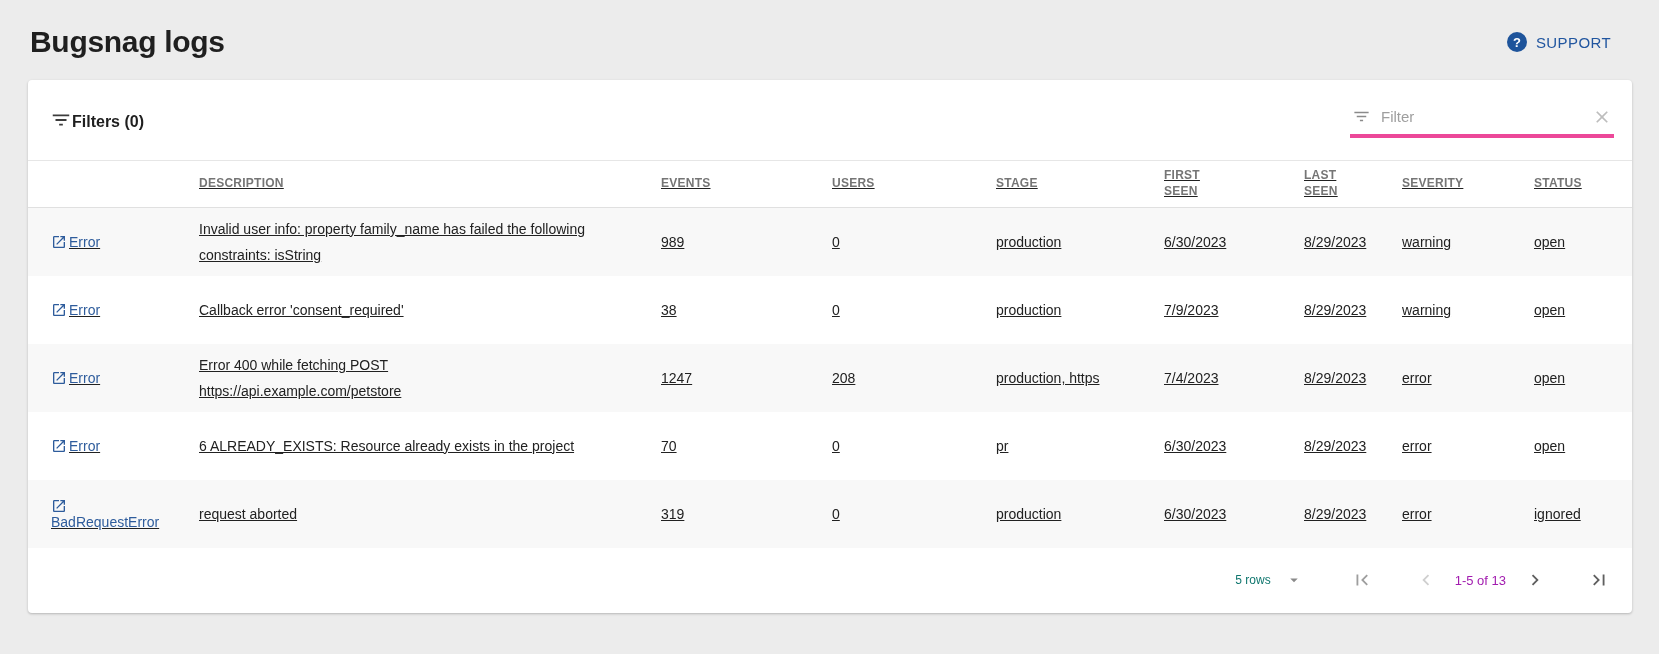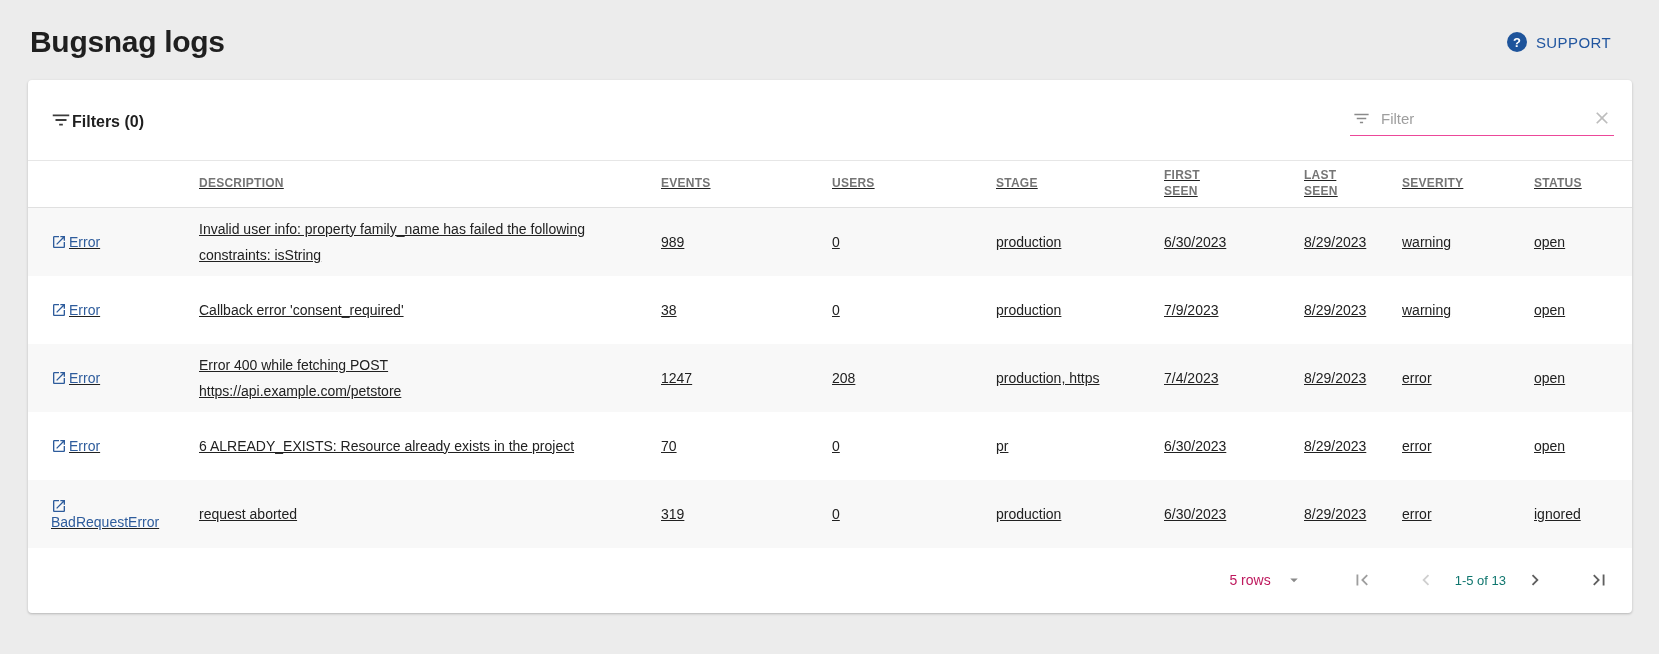"Filter" .filter-field { border-bottom: 1px solid #ec4899 -> 4px solid #ec4899 }
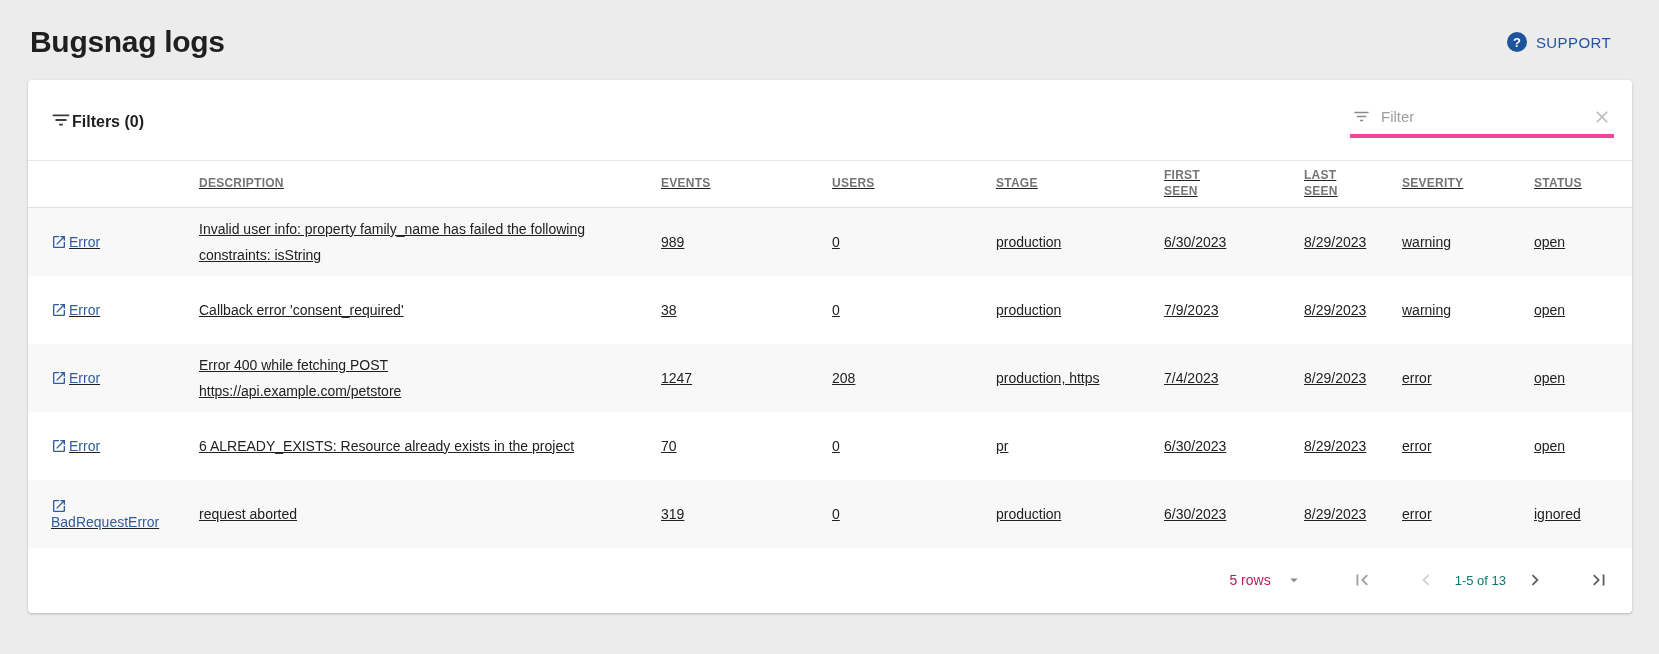"5 rows" .rows-label { color: #be185d -> #0f766e; font-size: 14px -> 12px }
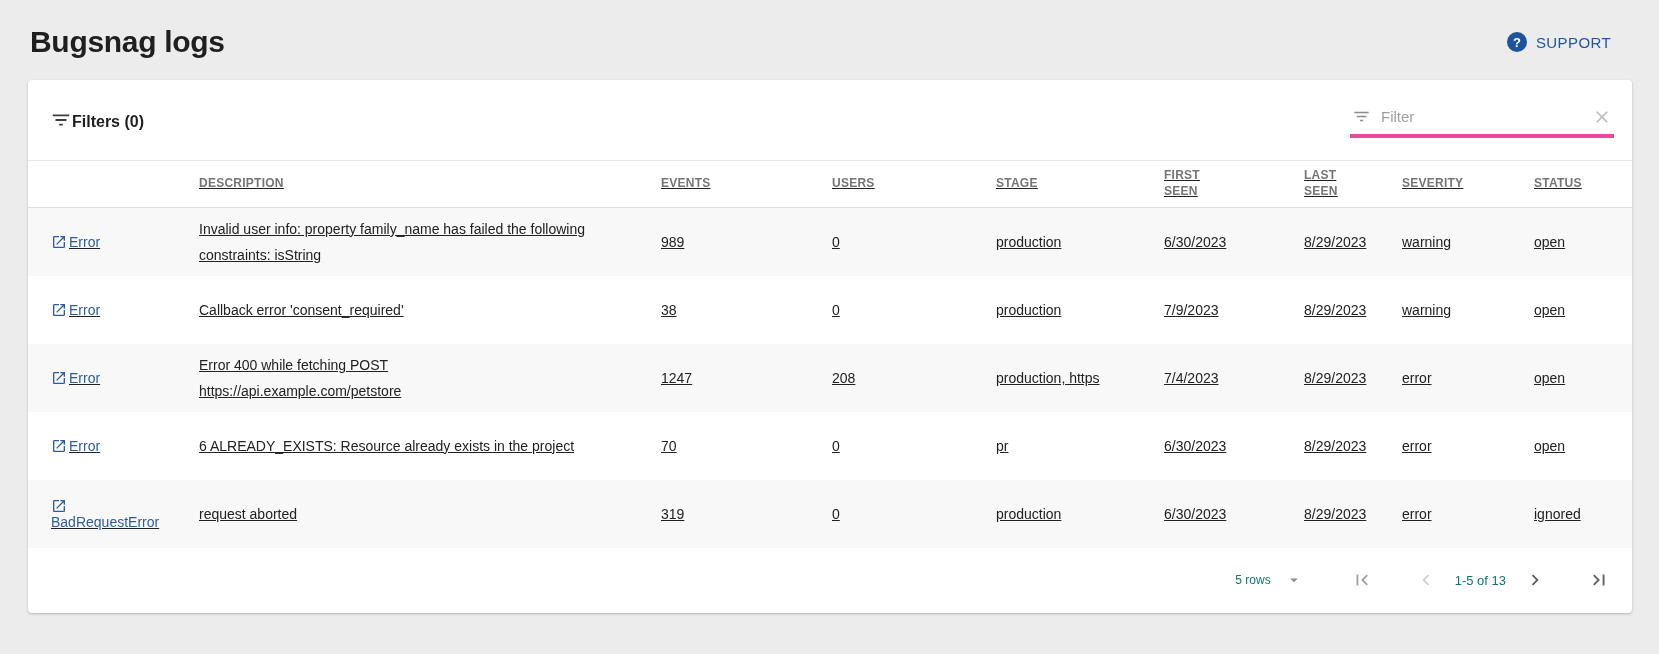"1-5 of 13" .pg-range { color: #0f766e -> #a21caf }
